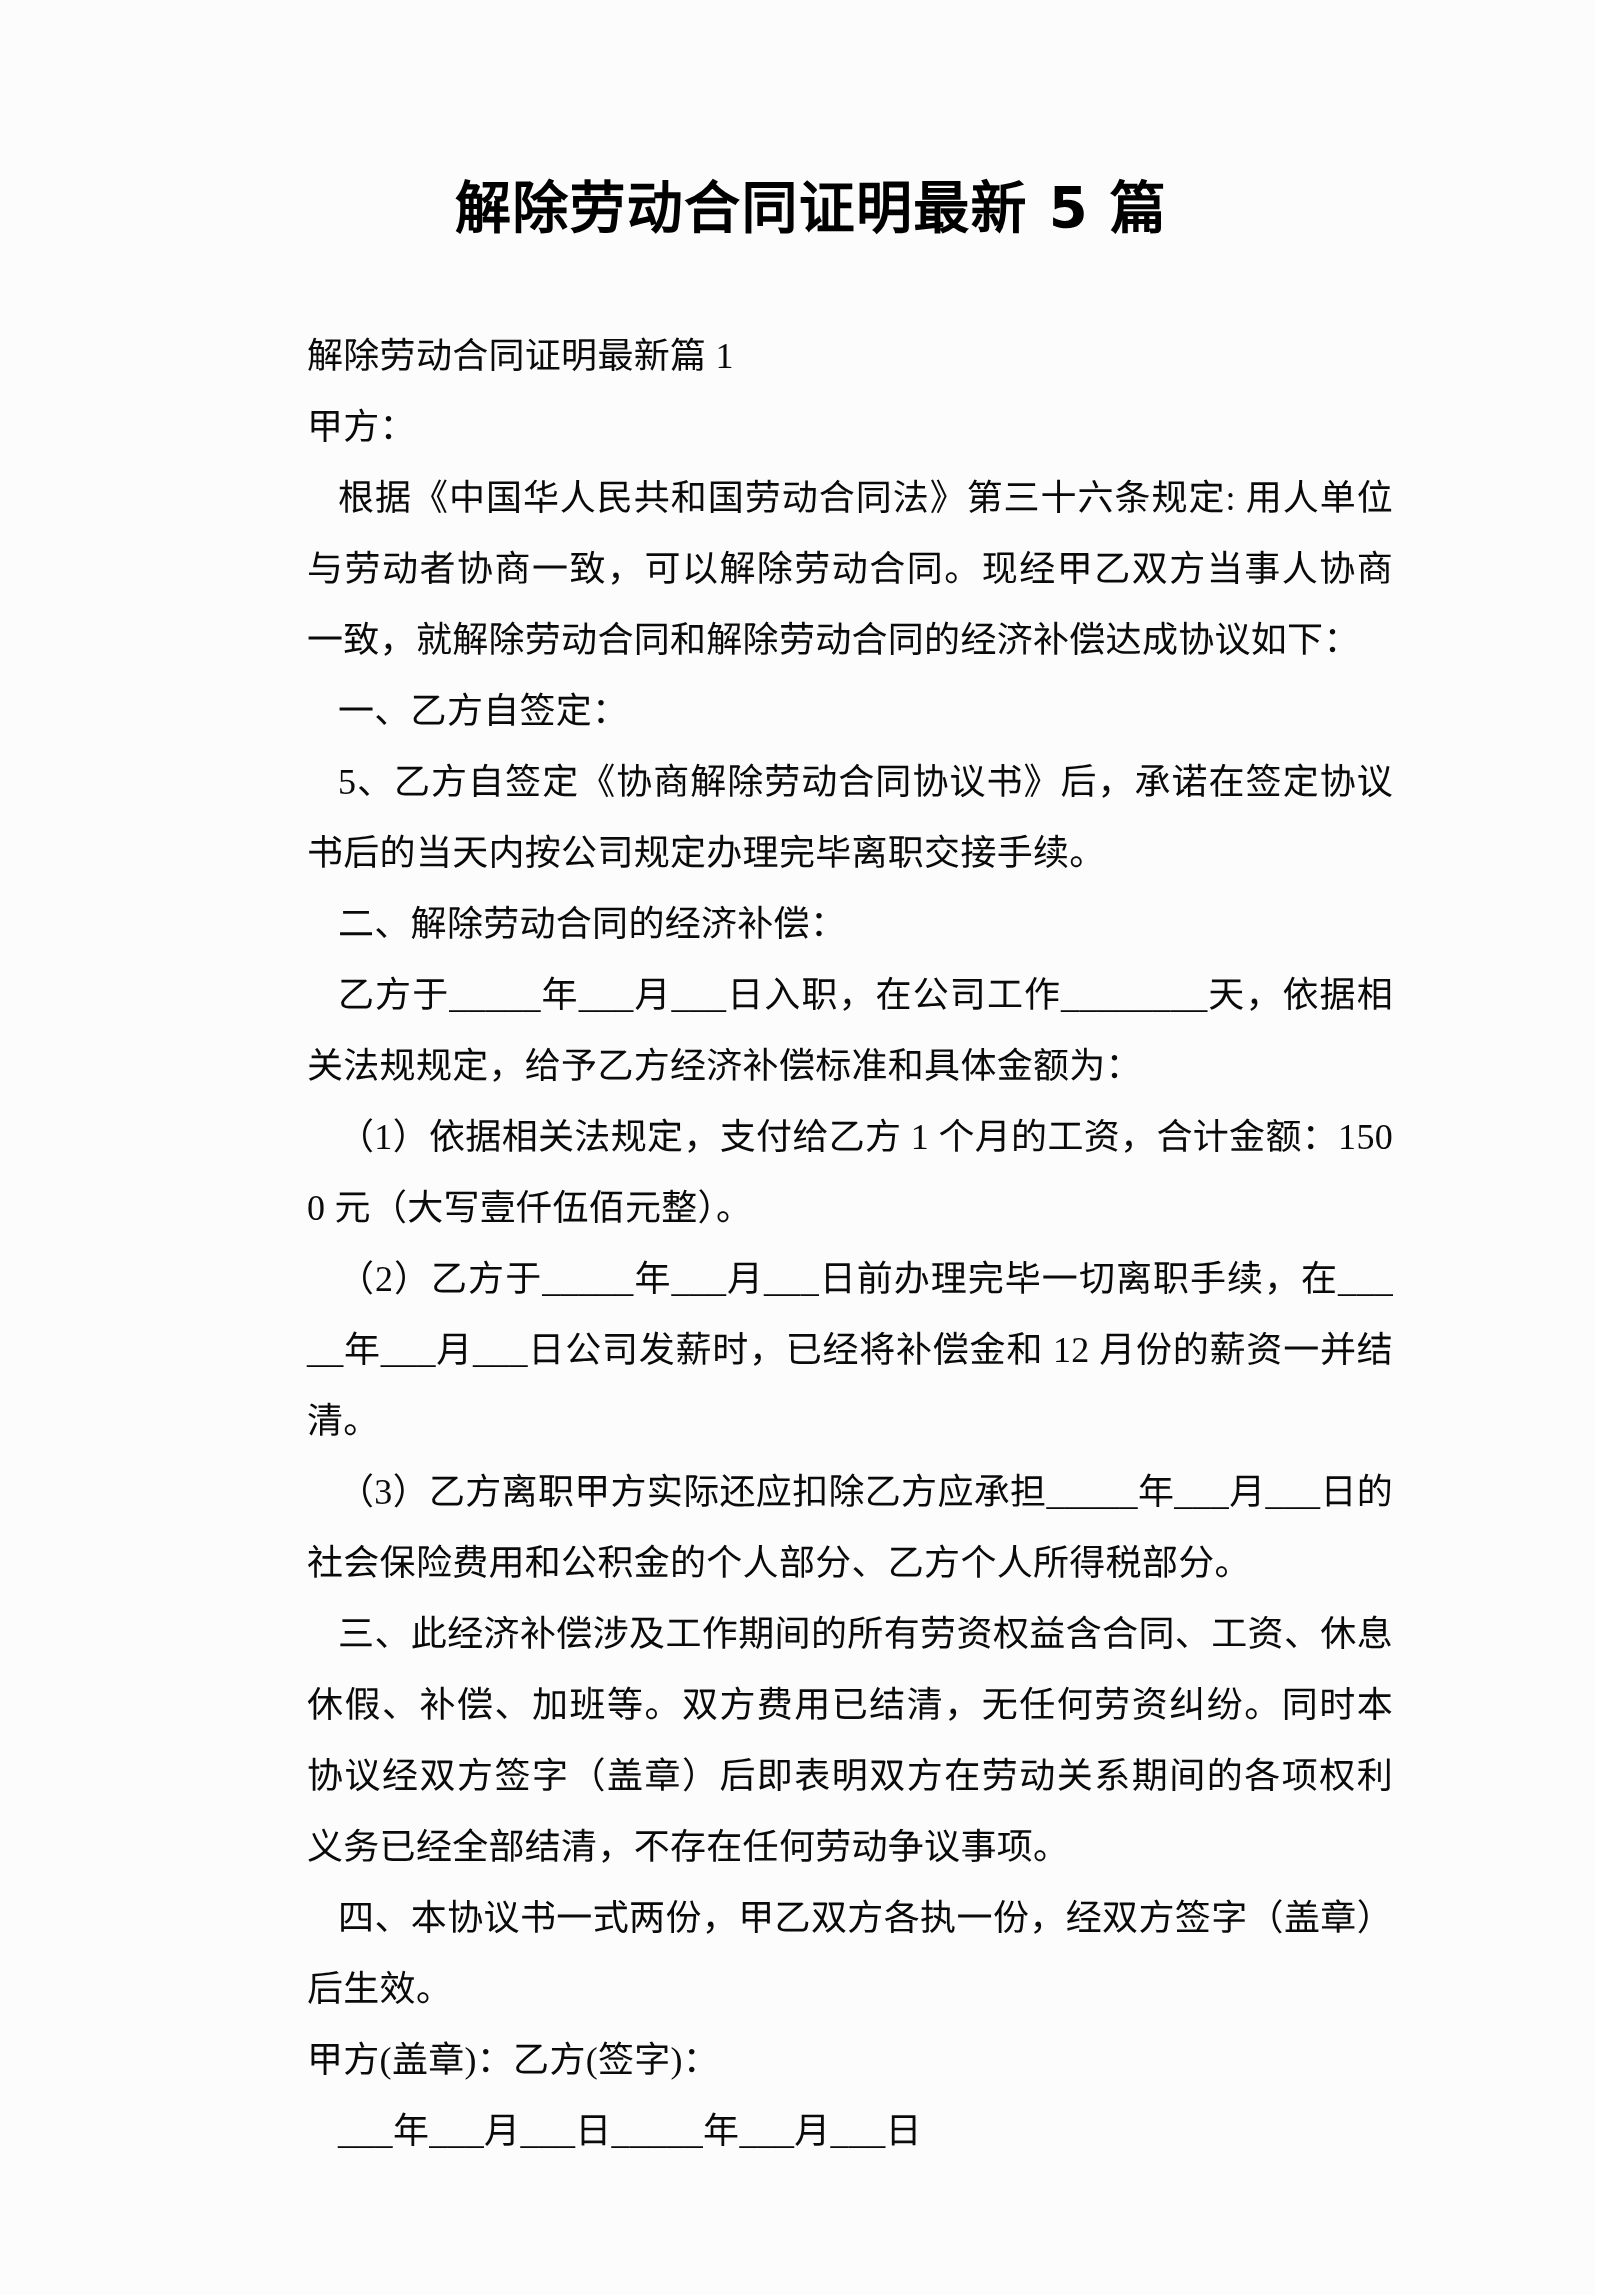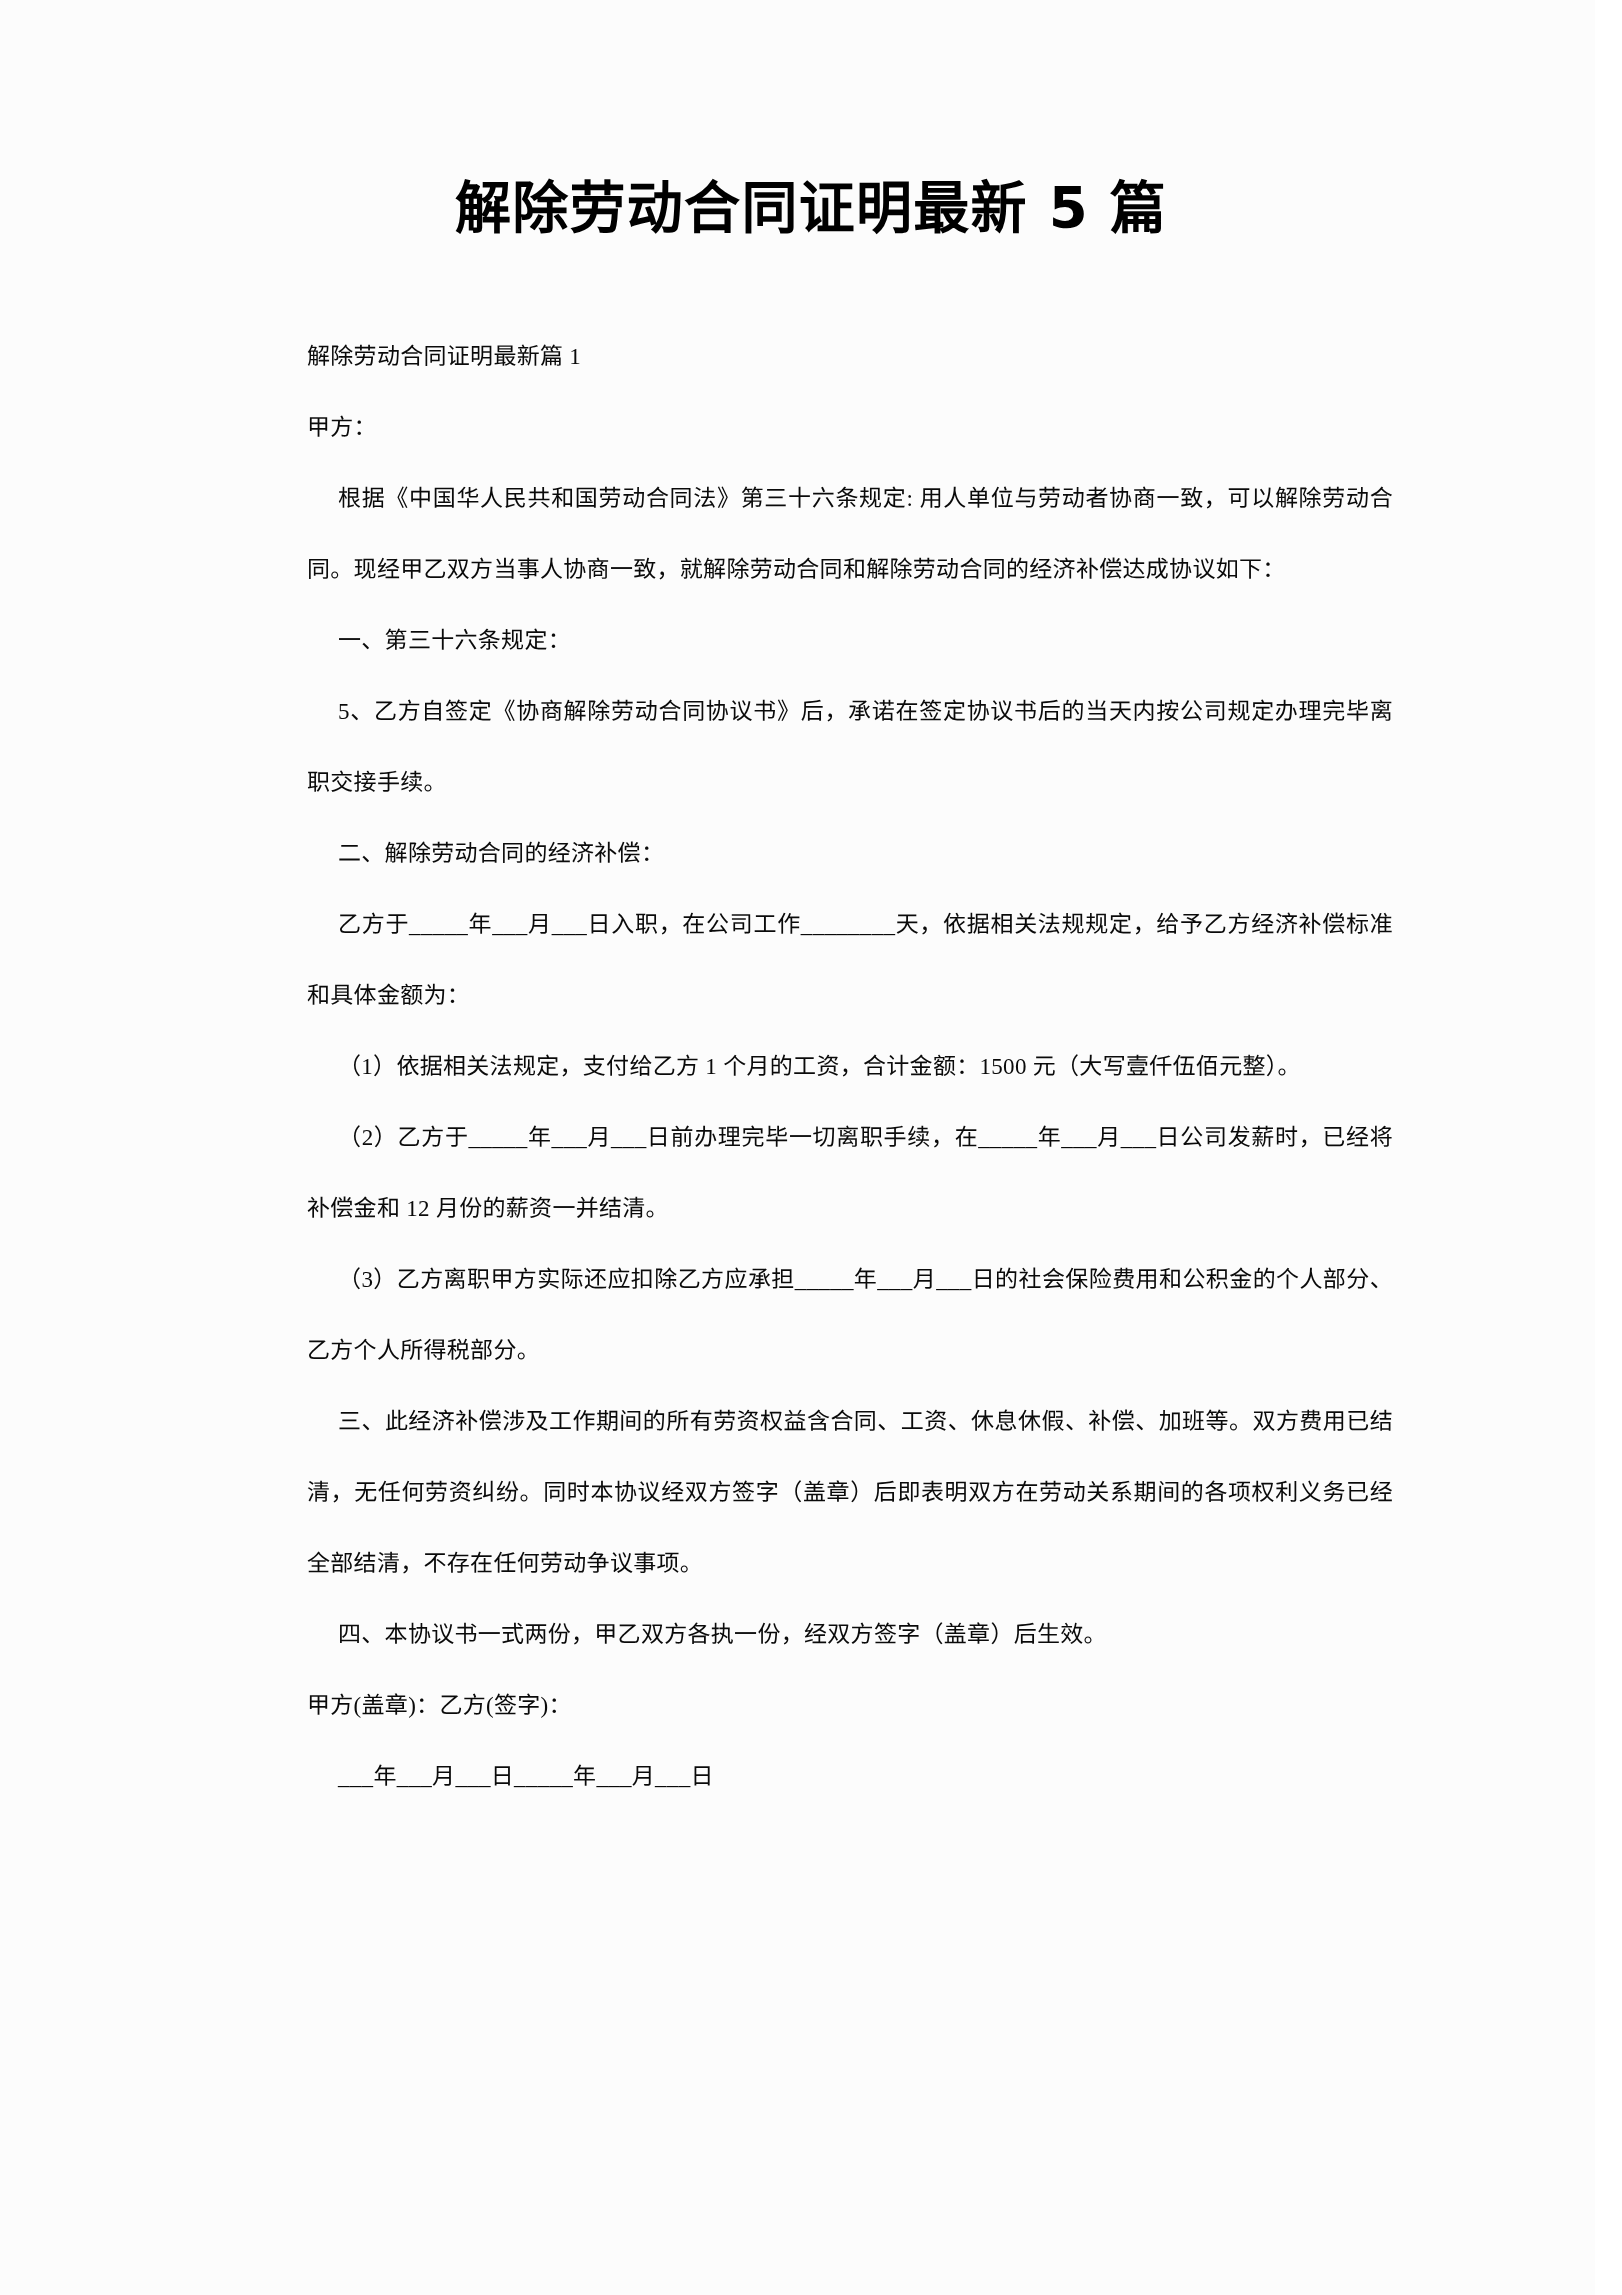"解除劳动合同证明最新篇 1" .para { font-size: 23px -> 36px }
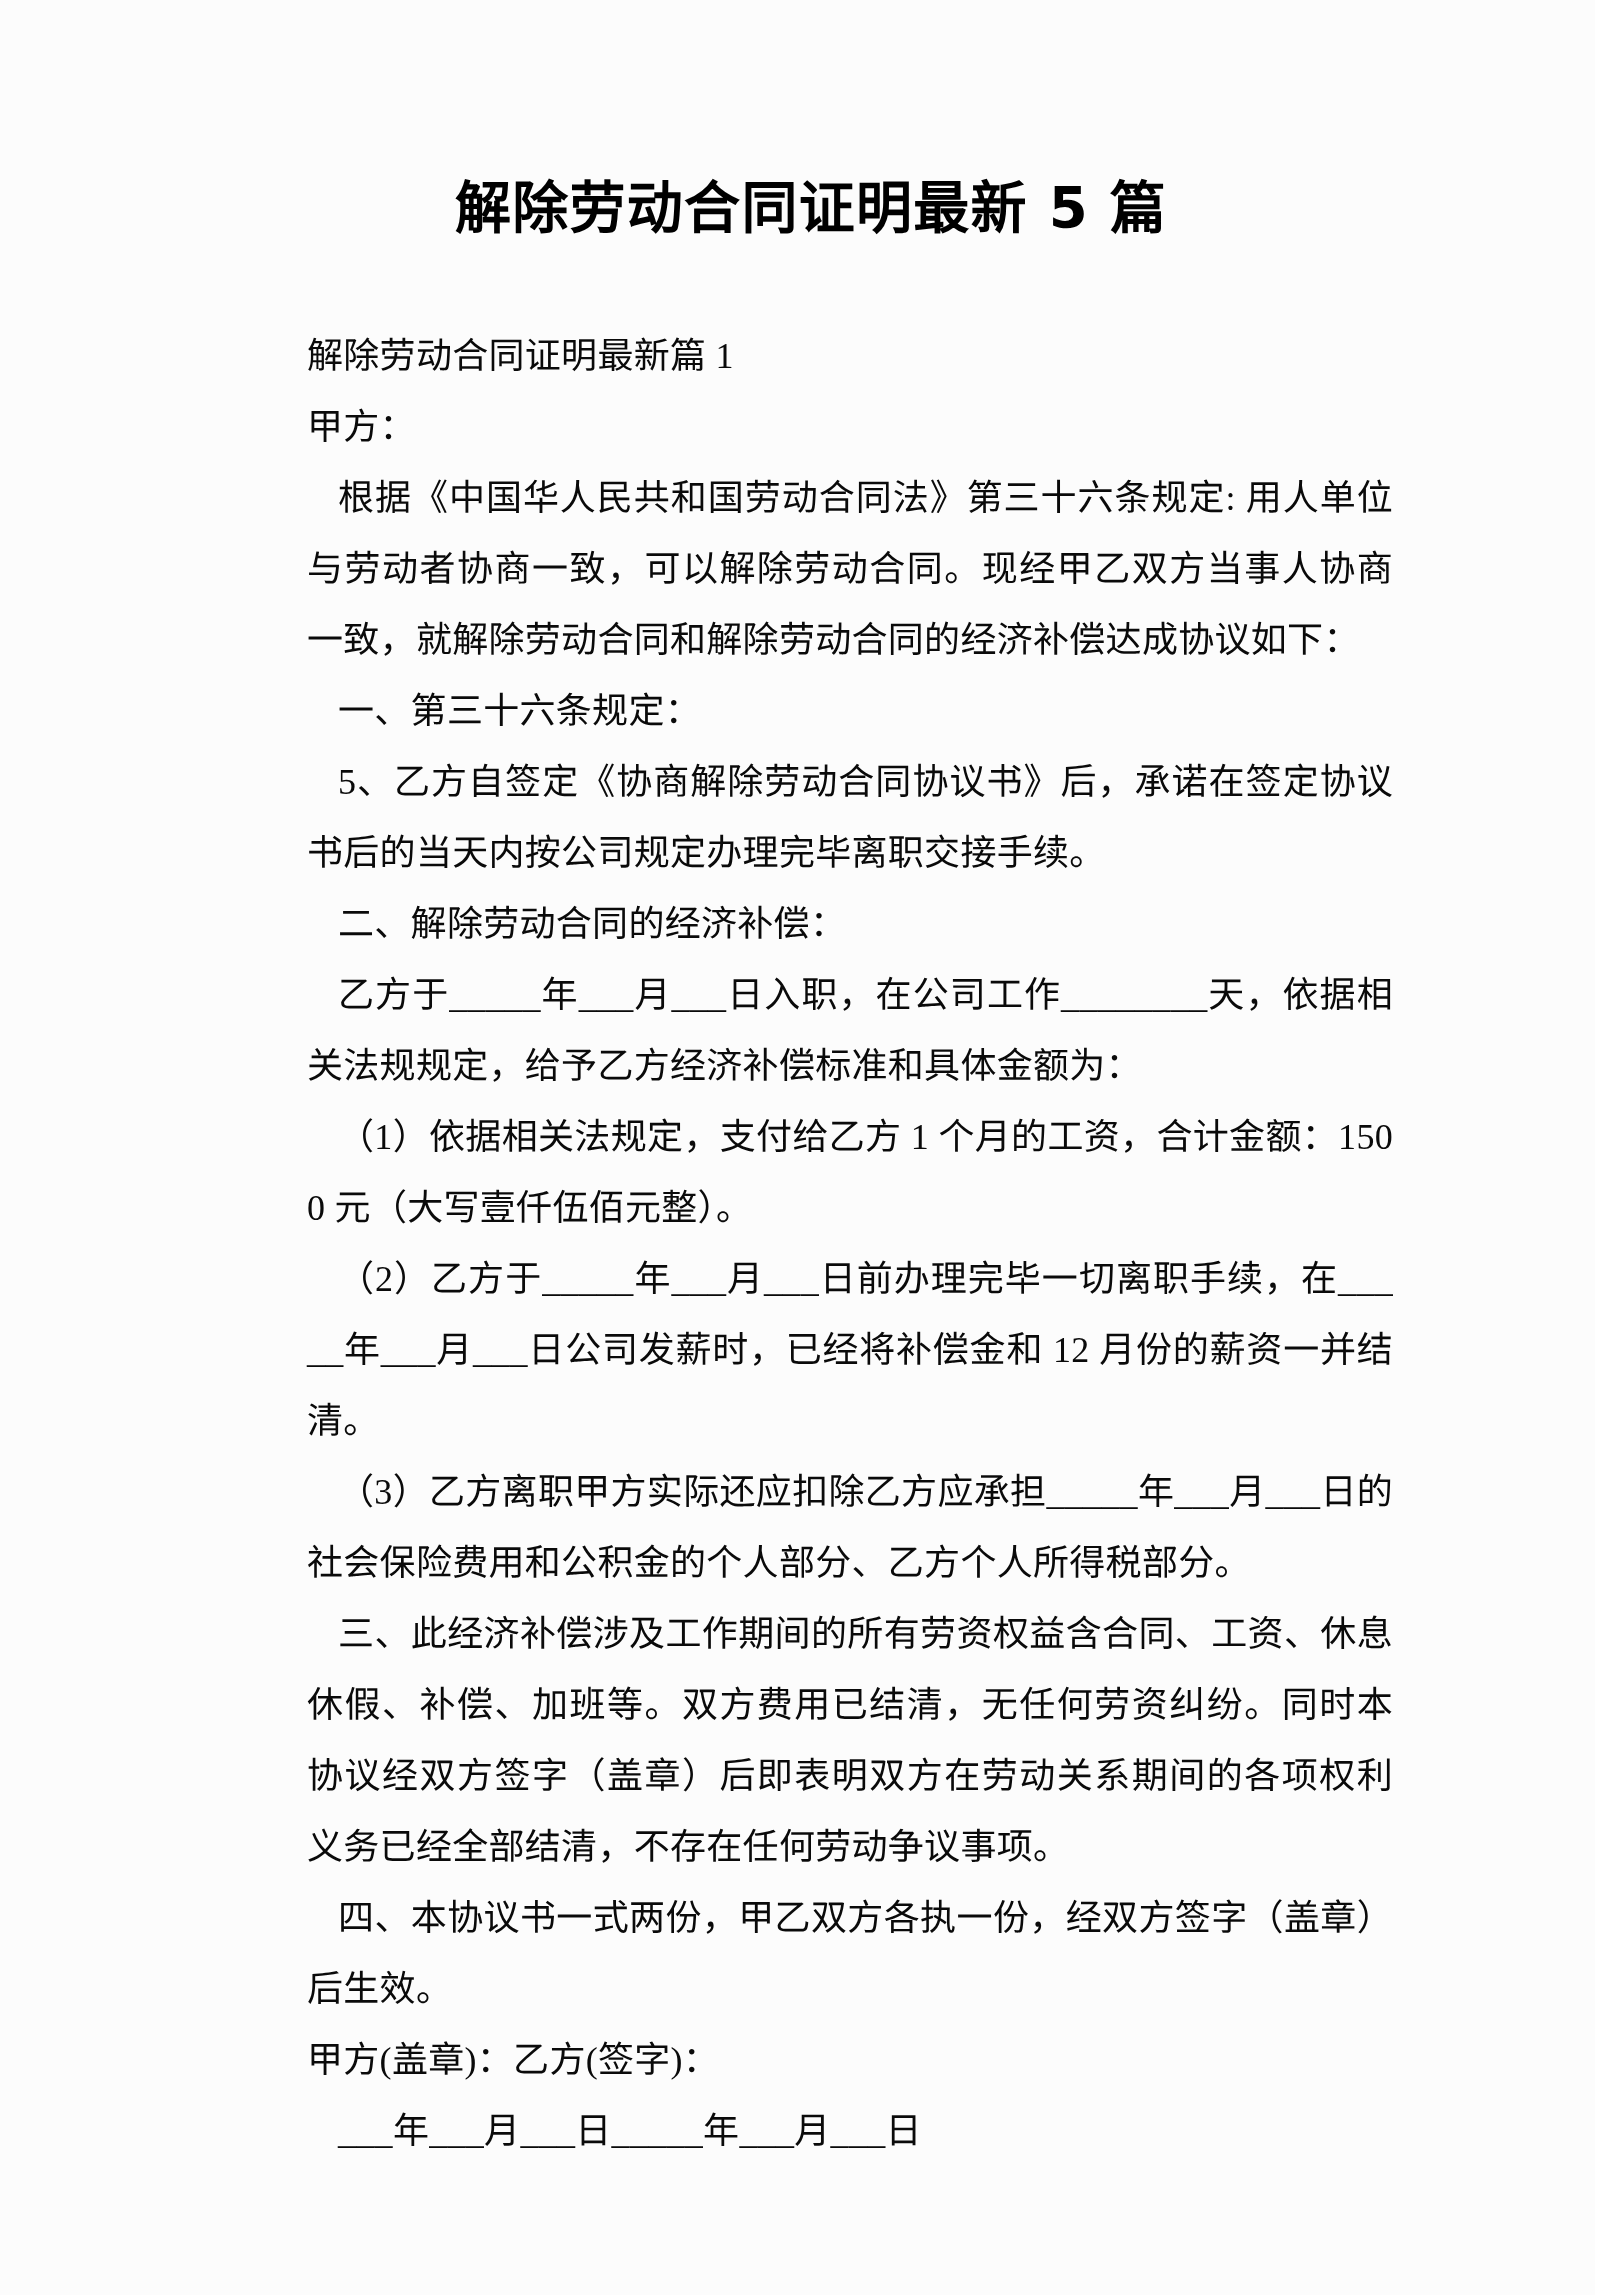"一、第三十六条规定：" p.para { text: 第三十六条规 -> 乙方自签 }
